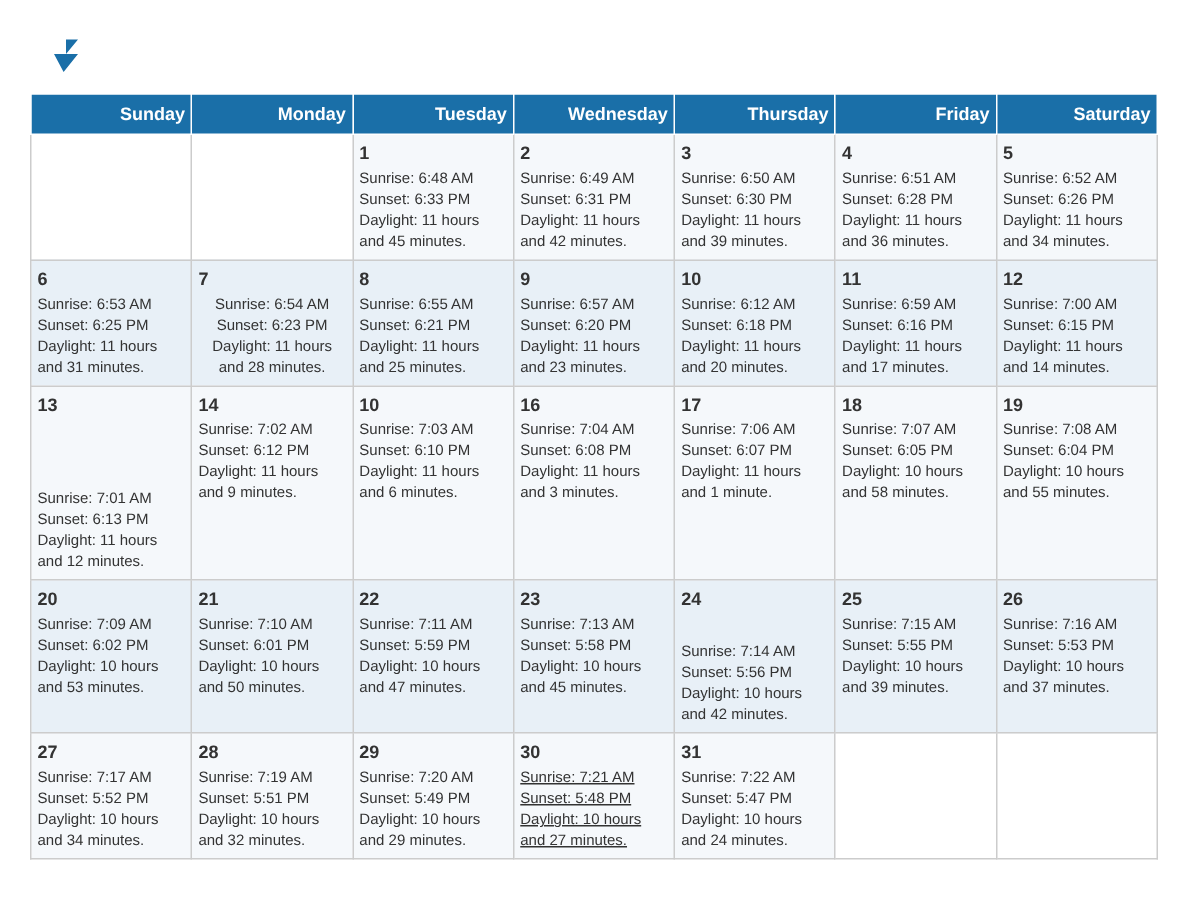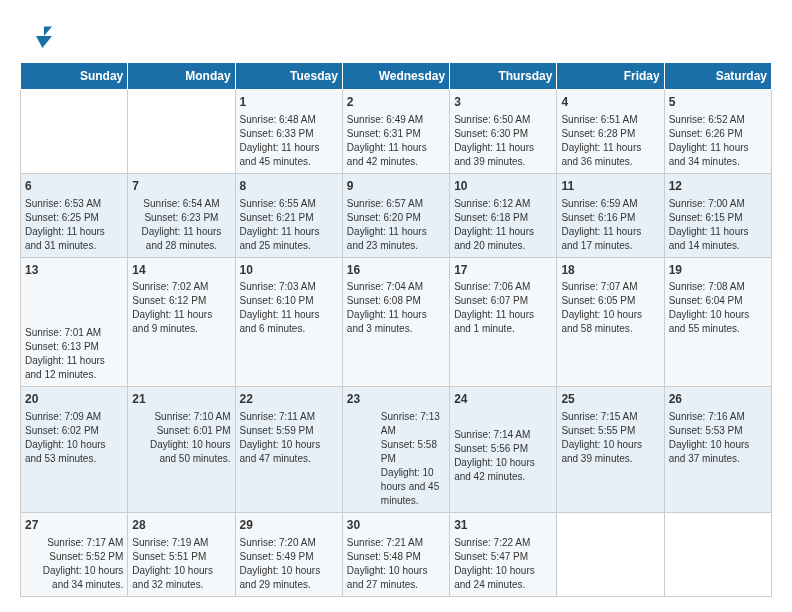"Sunrise: 7:10 AM" div.day-info { text-align: right -> none }
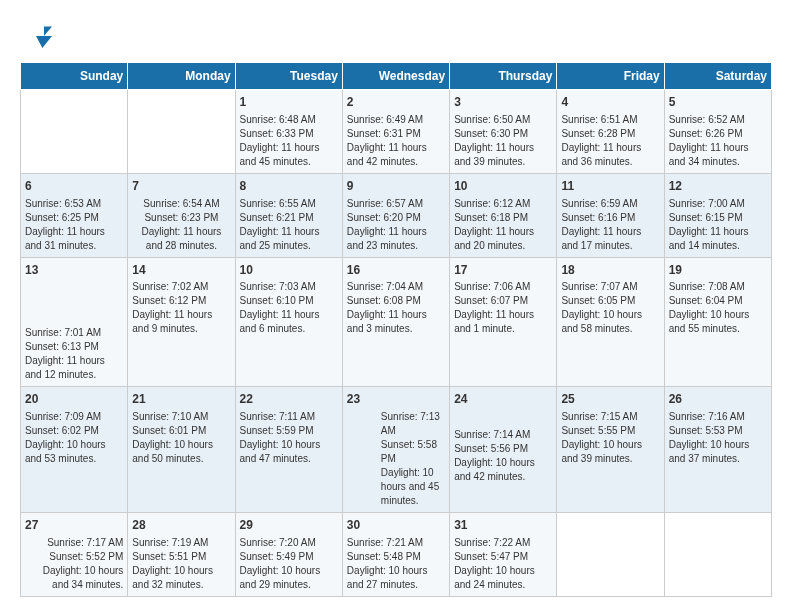"Sunrise: 7:13 AM" div.day-info { margin-left: 34px -> none }
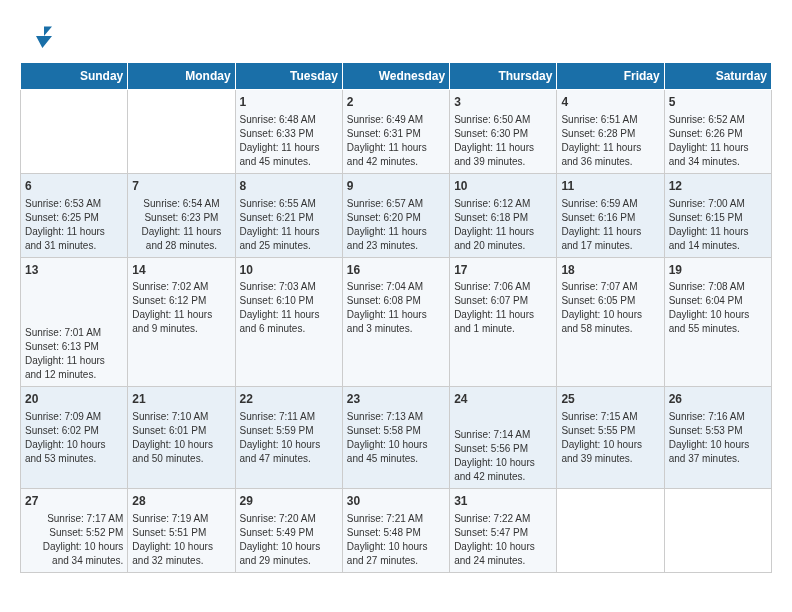"Sunrise: 7:17 AM" div.day-info { text-align: right -> none }
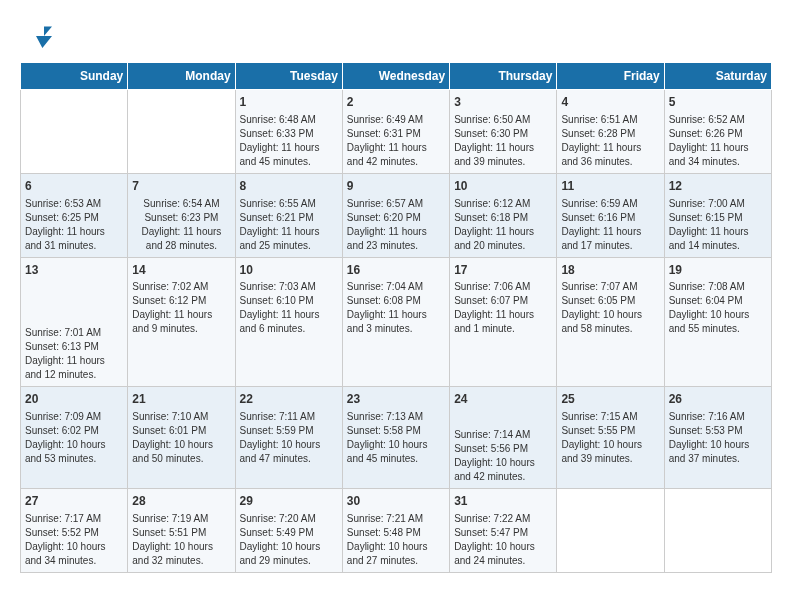"Sunrise: 7:21 AM" div.day-info { text-decoration: none -> underline }
